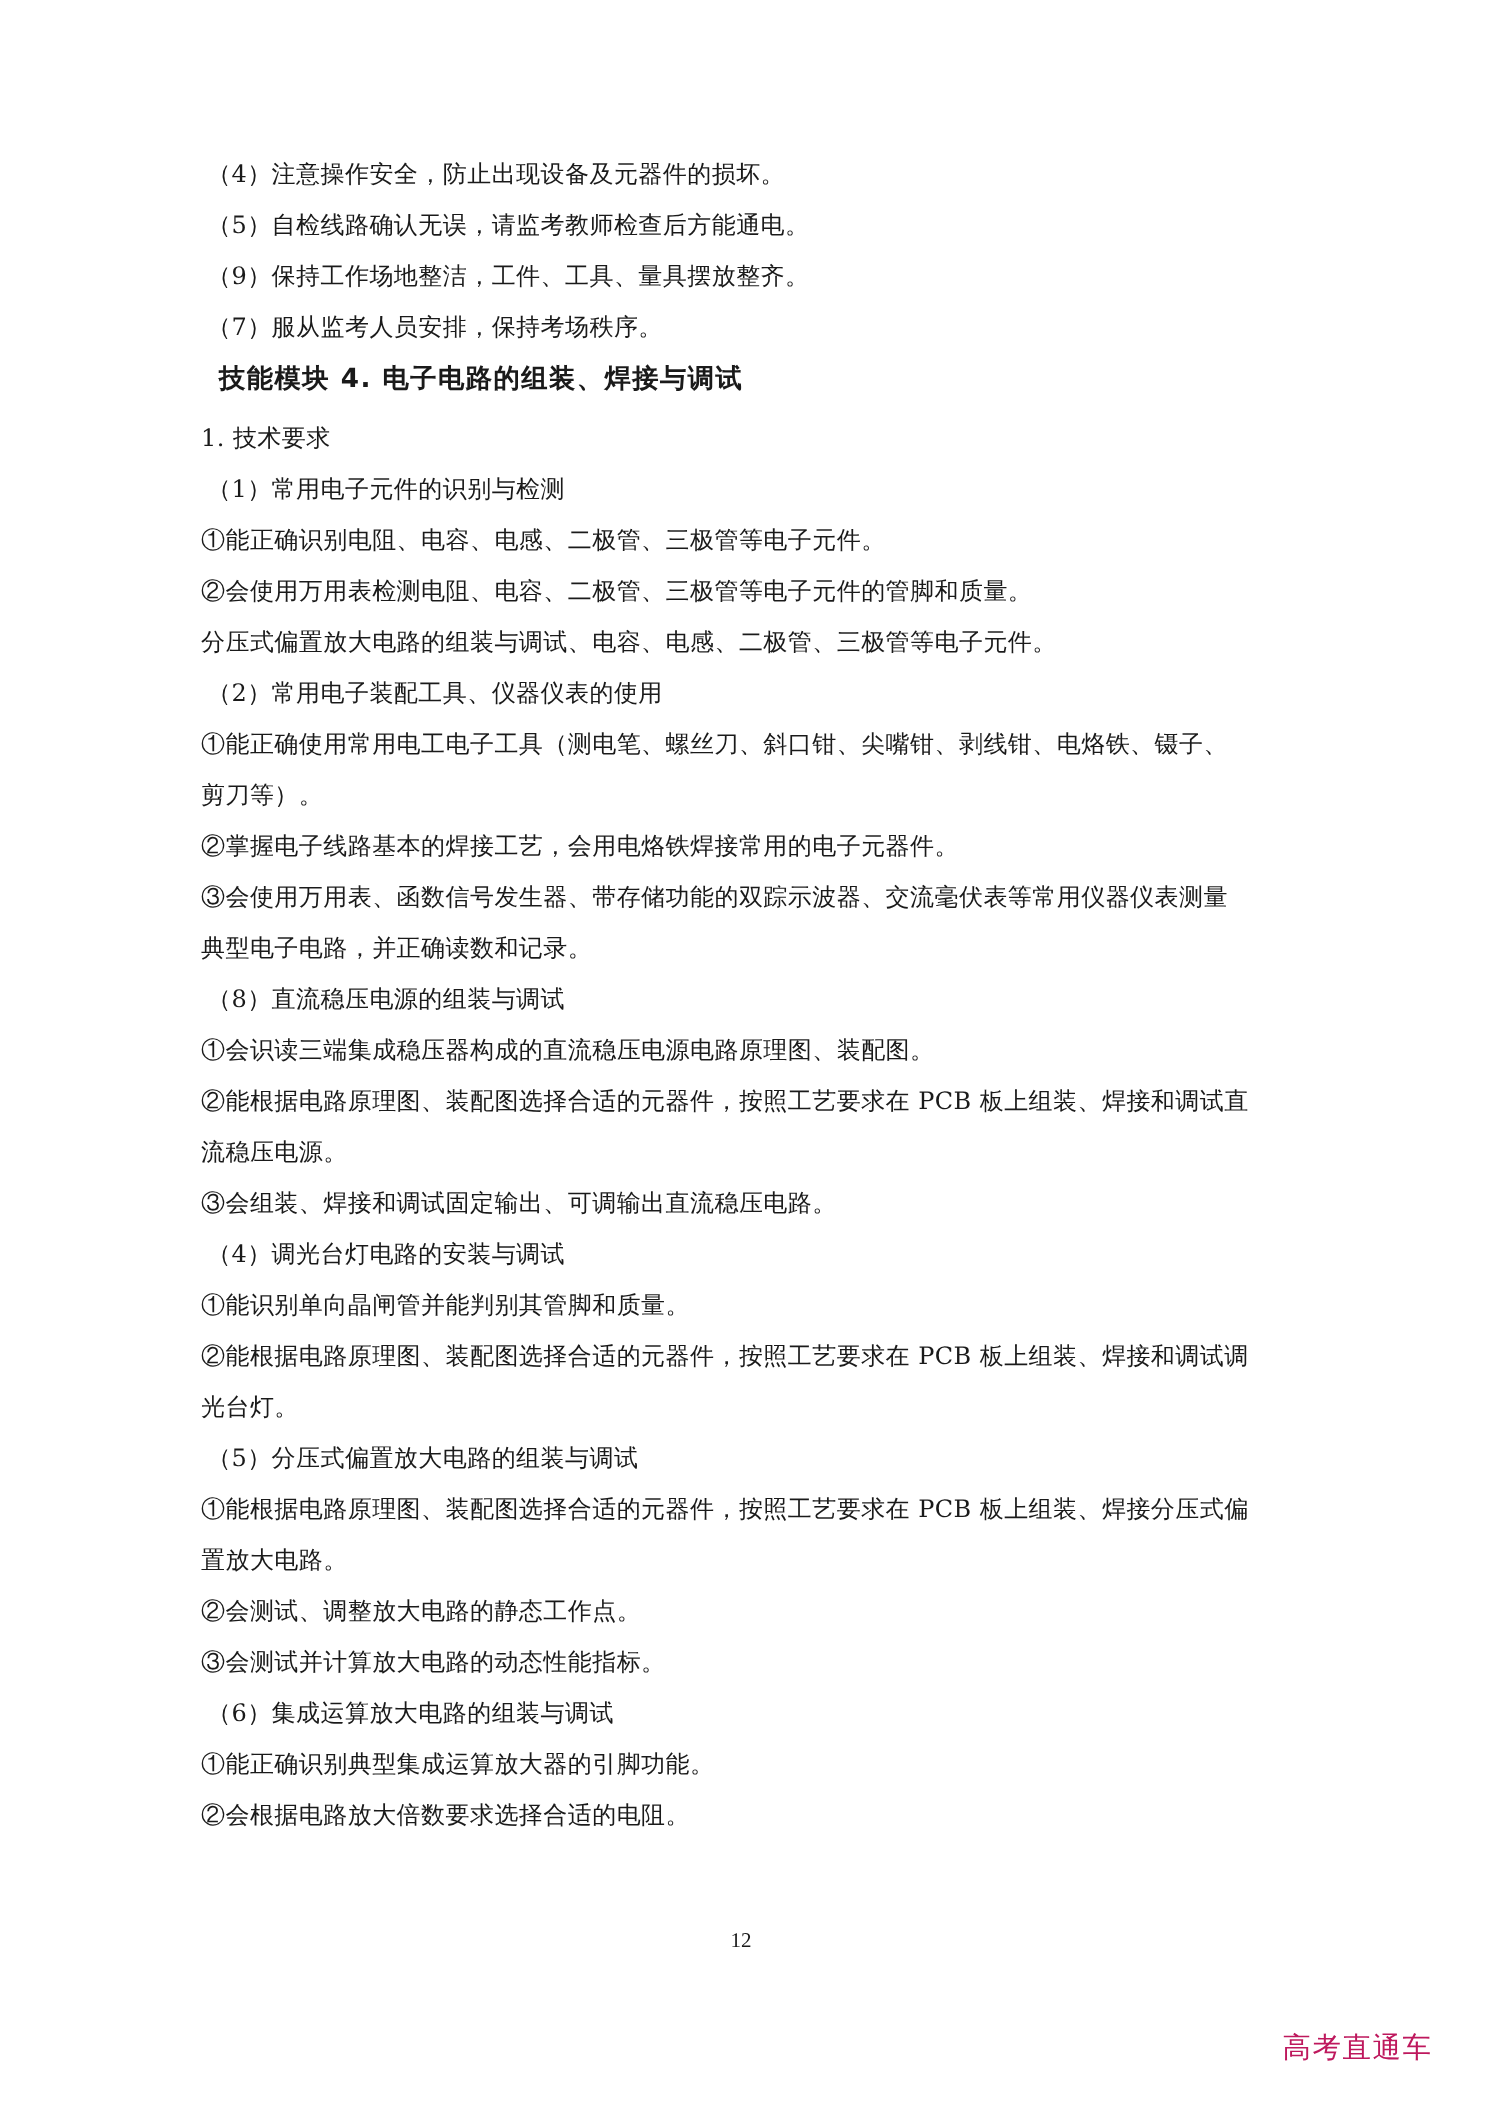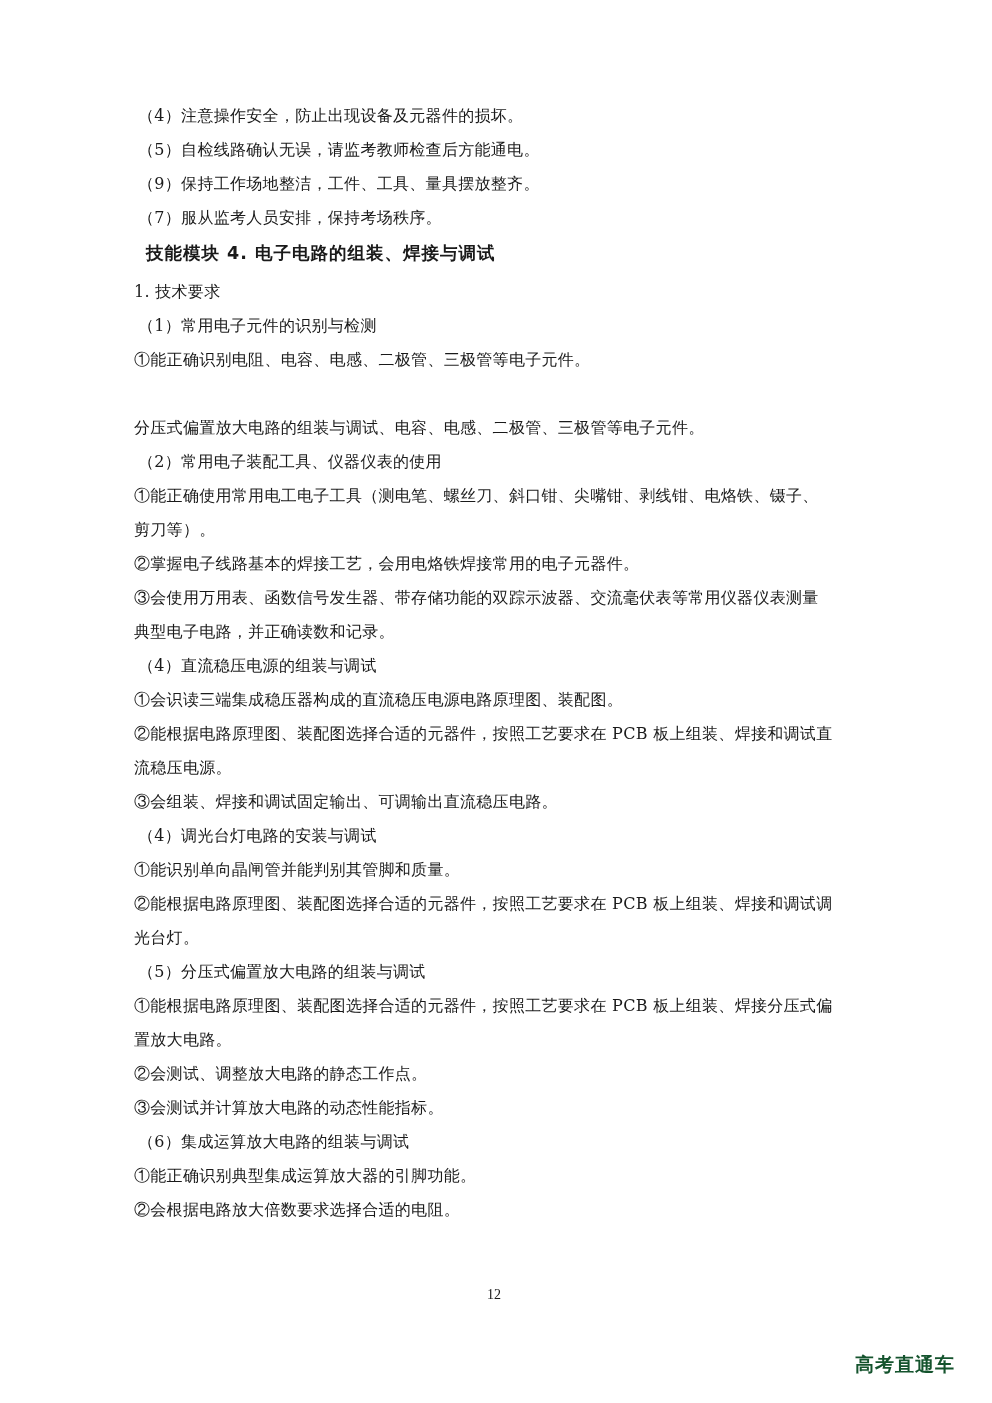"②会使用万用表检测电阻、电容、二极管、三极管等电子元件的管脚和质量。" div.line { html: none -> <div>②会使用万用表检测电阻、电容、二极管、三极管等电子元件的管脚和质量。</div> }
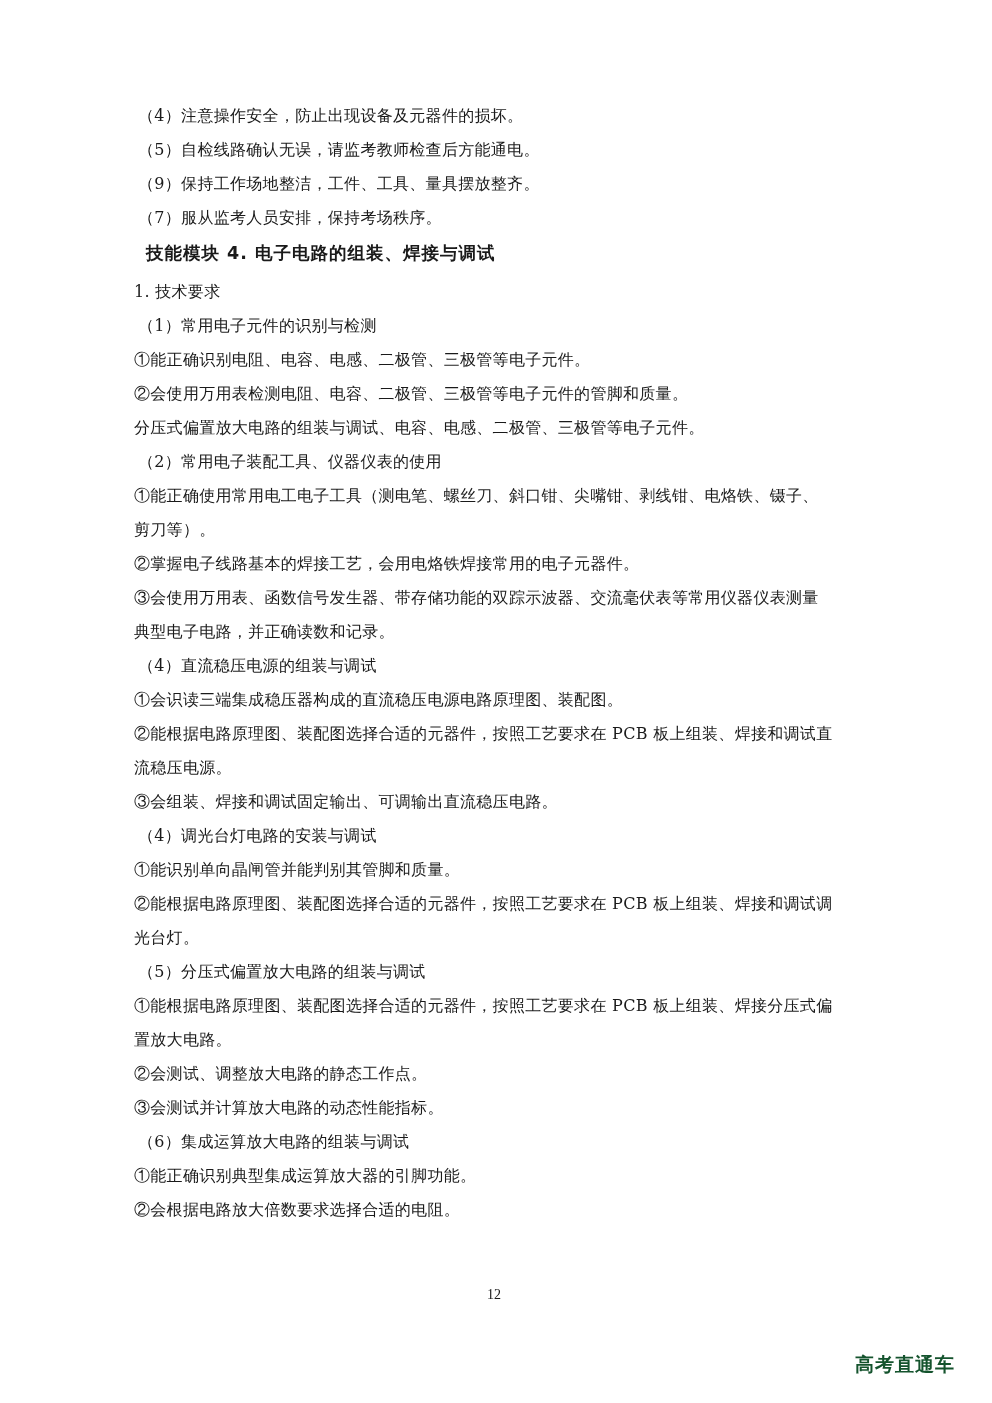"（4）直流稳压电源的组装与调试" div.line { text: 4 -> 8 }
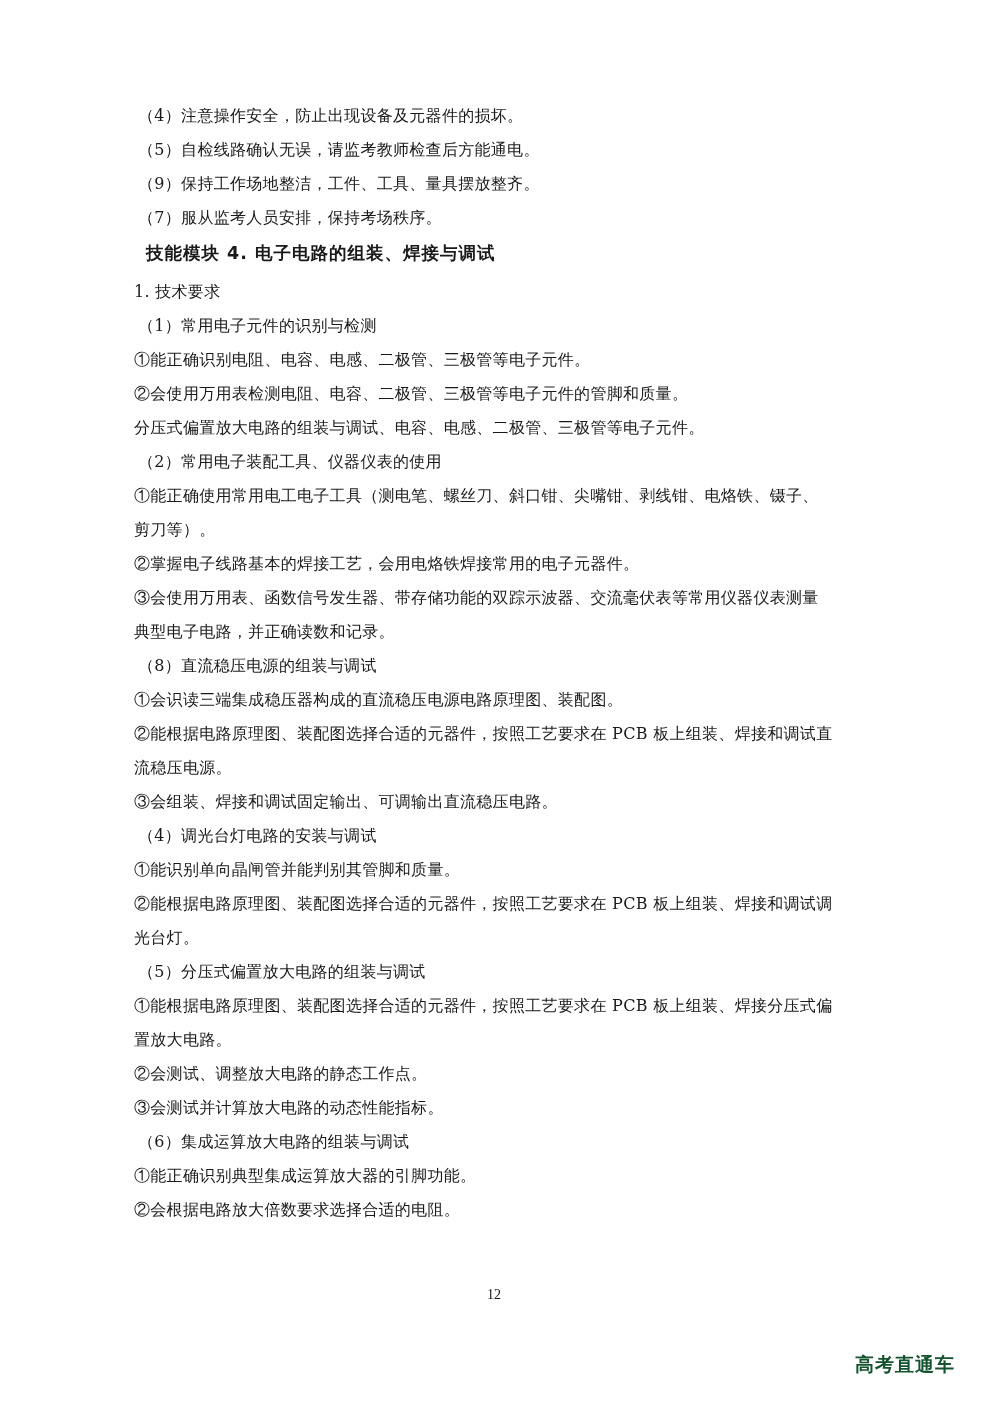"高考直通车" .watermark { color: #14532d -> #be185d; font-weight: 700 -> 400 }
